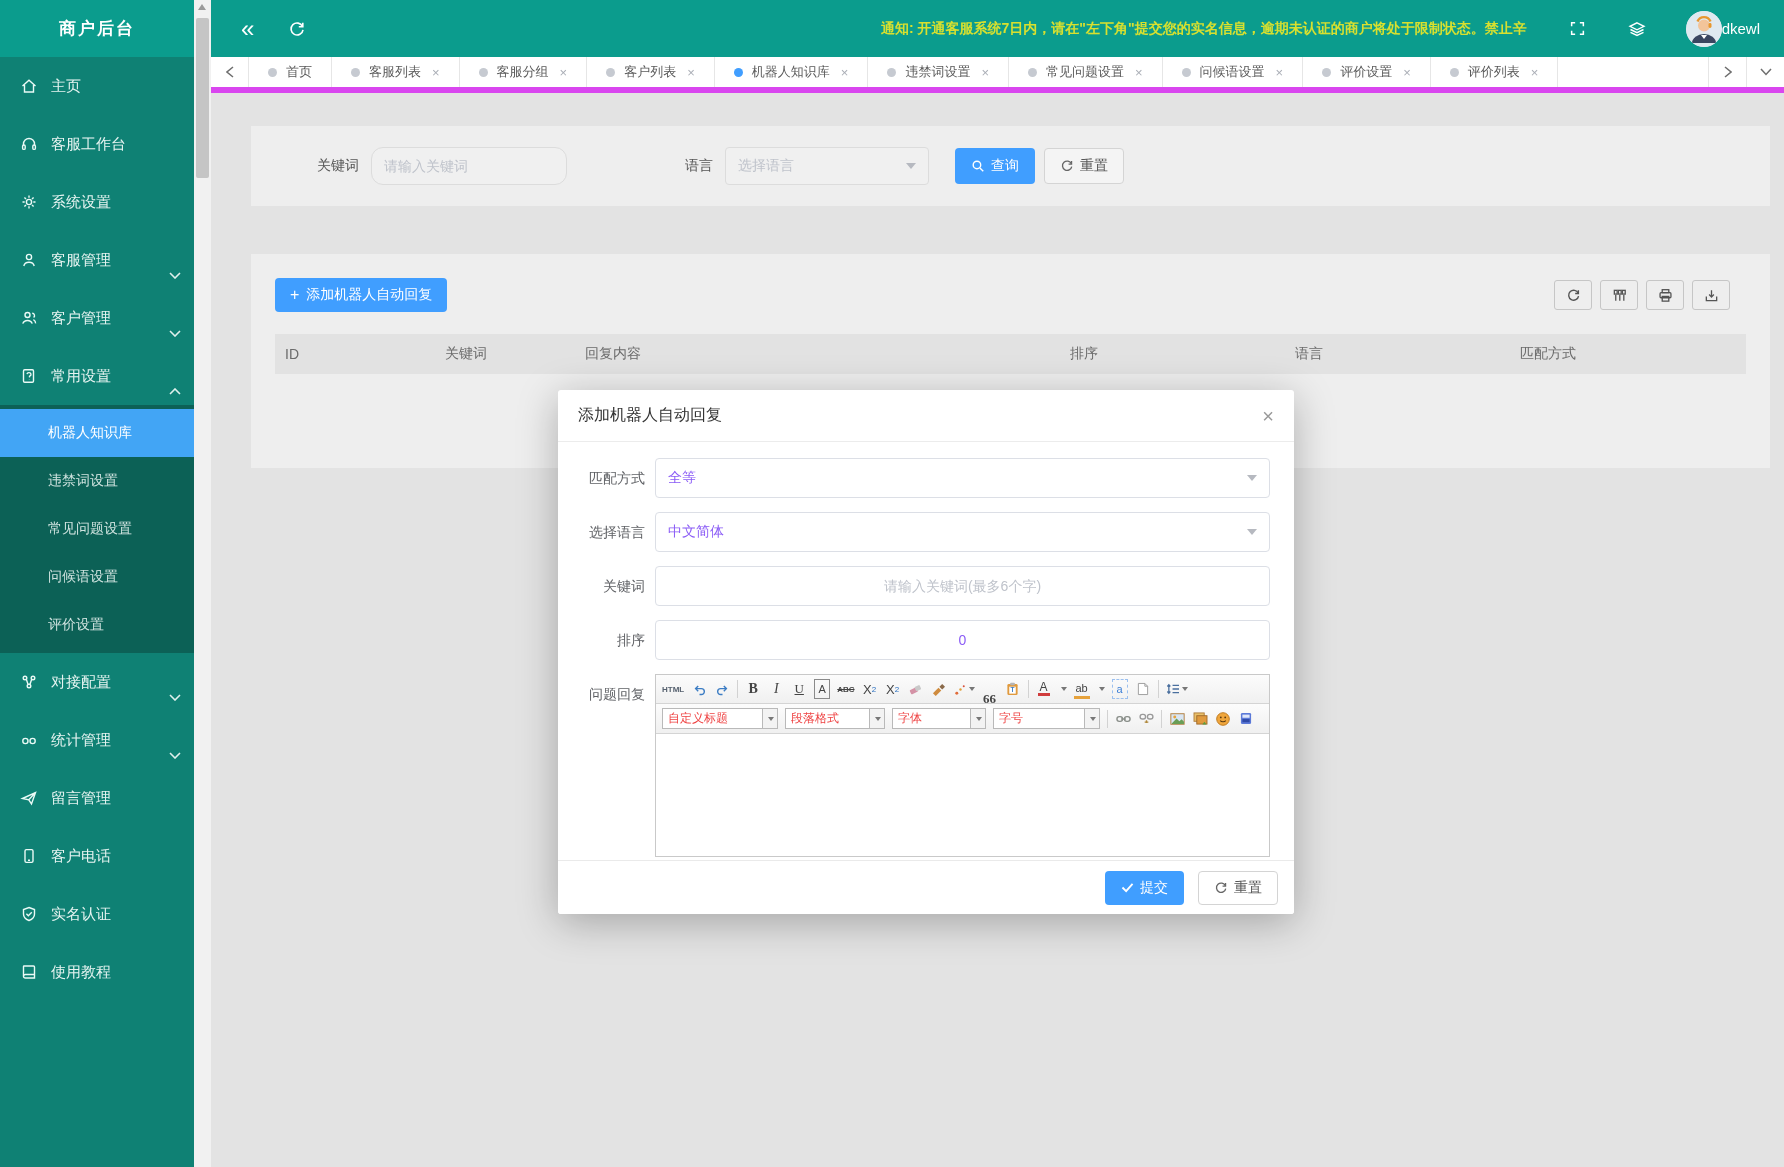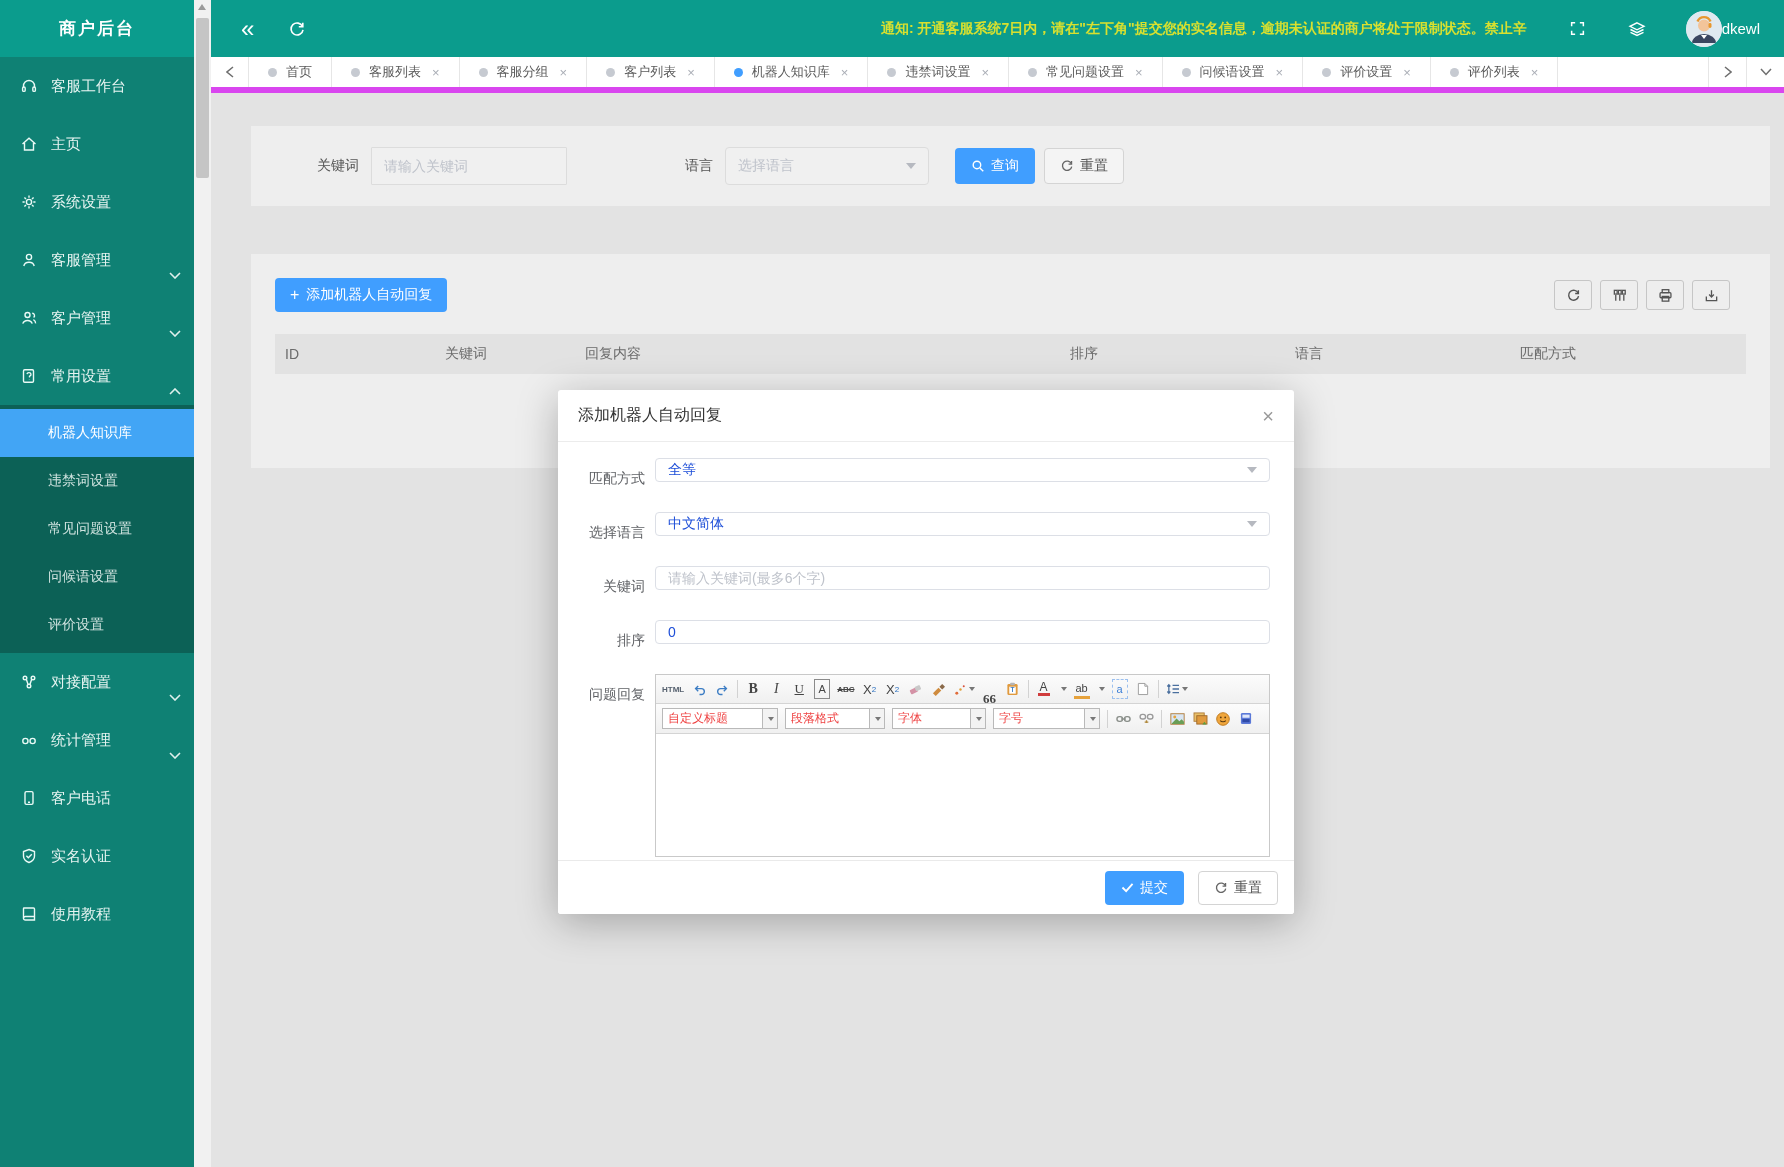"客服工作台" div.side-item { order: before "主页" -> after "主页" }
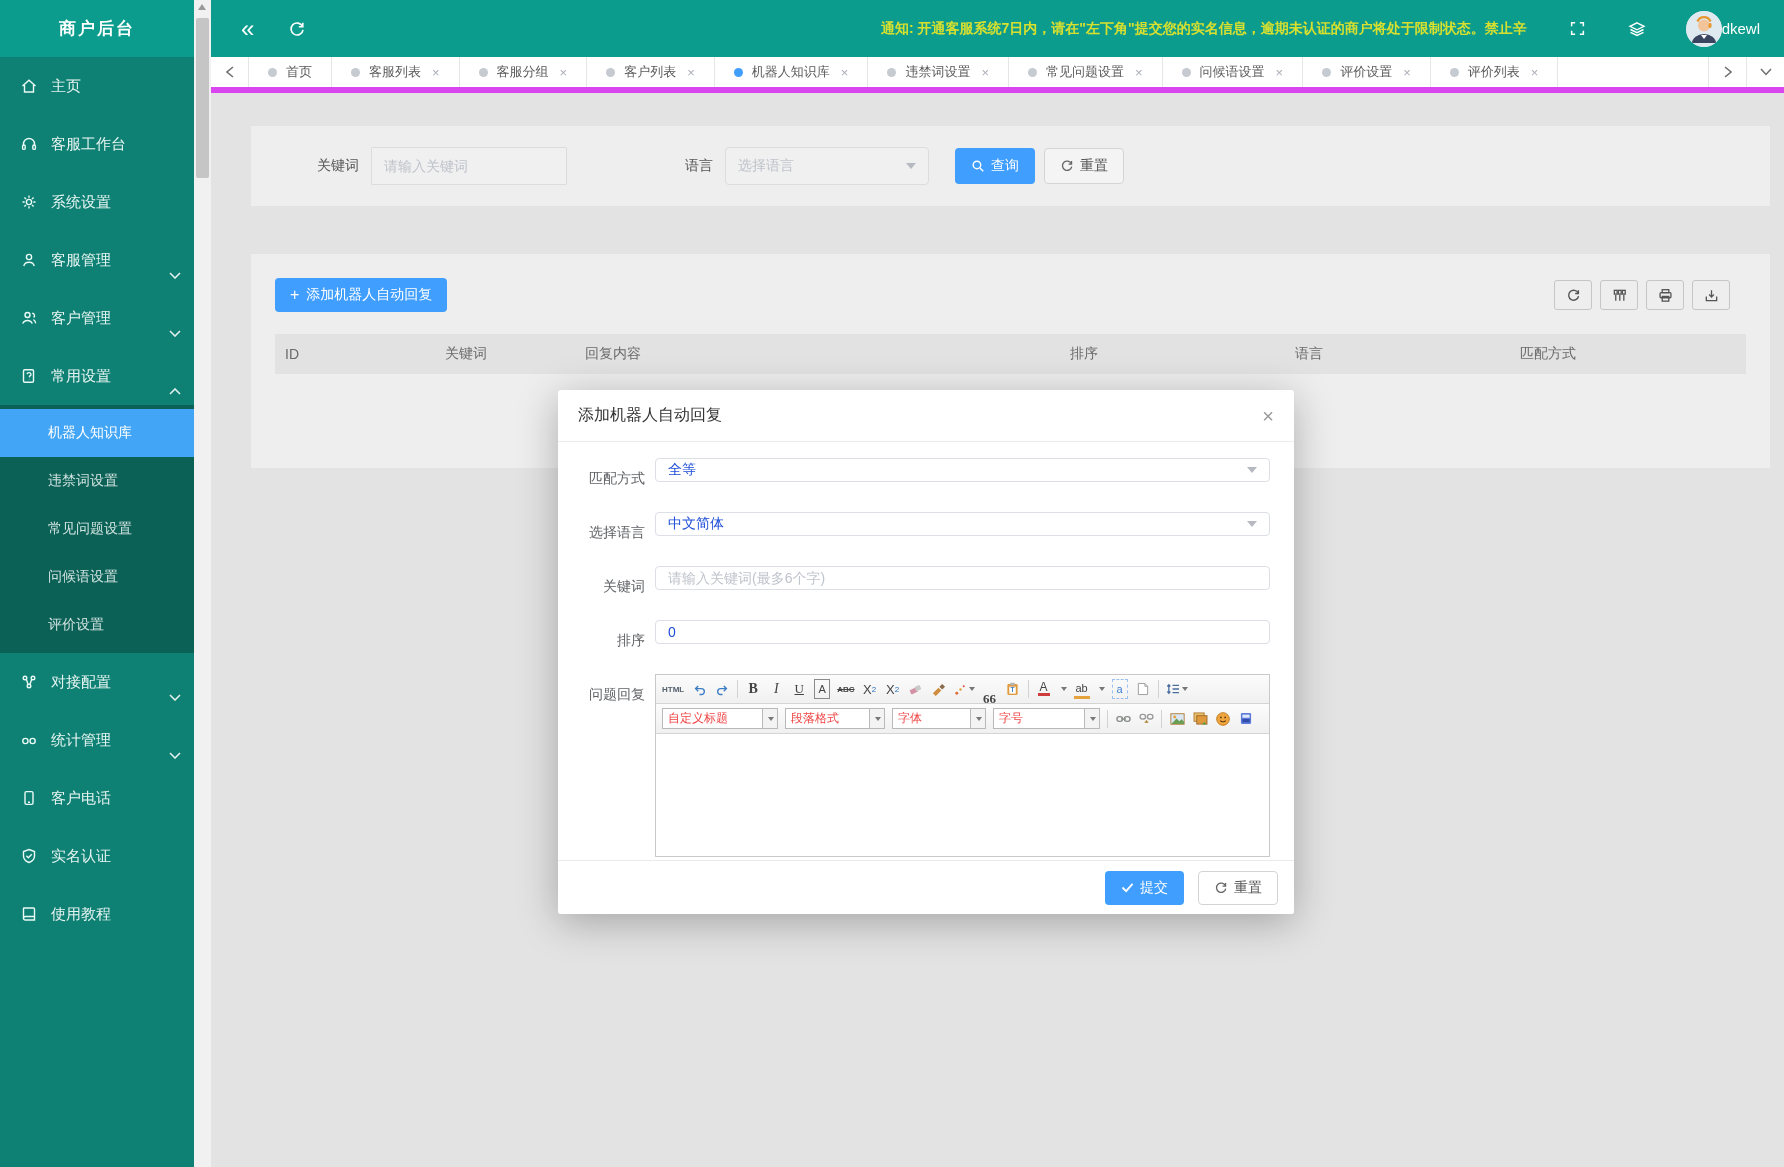"请输入关键词" .f-input { border-radius: 1px -> 12px }
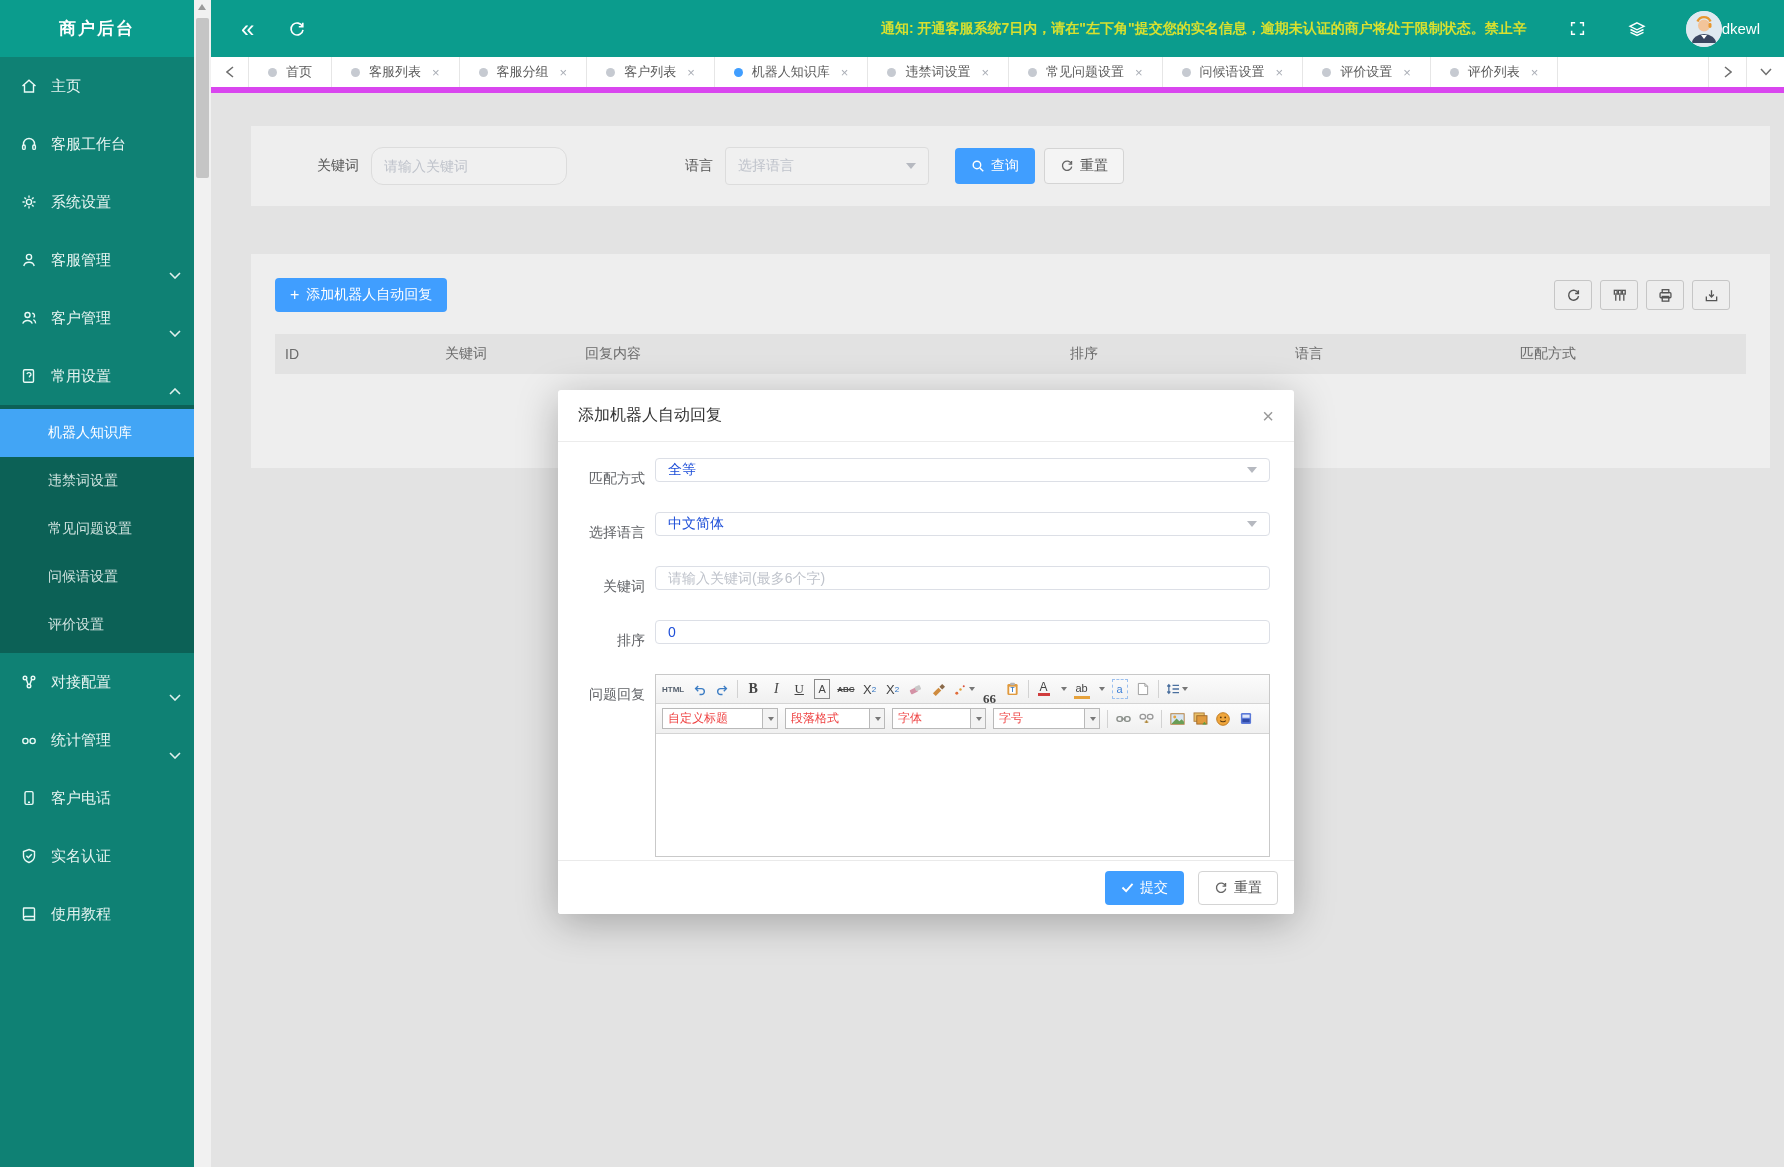"全等" .m-select,.m-input { color: #1d4ed8 -> #8b5cf6; height: 24px -> 40px; text-align: none -> center }
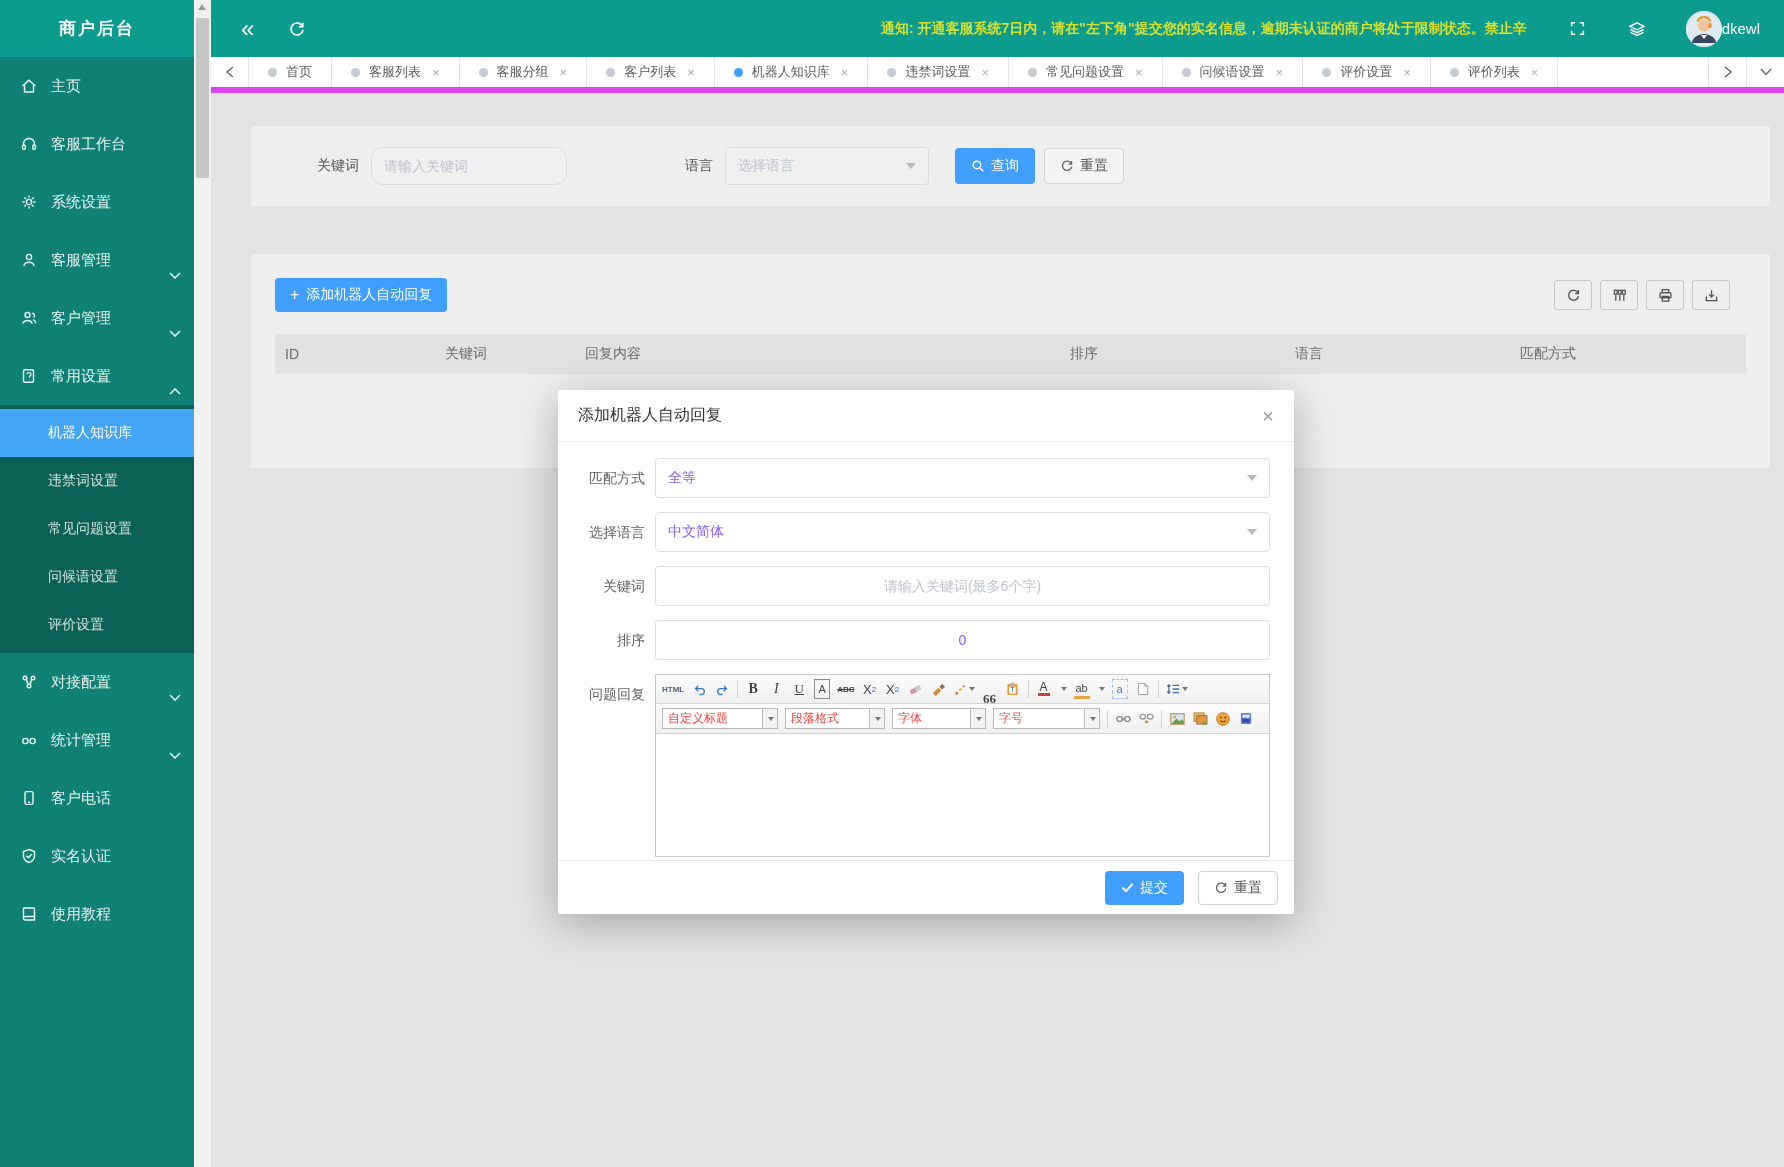"留言管理" div.side-item { html: none -> <div> <span> <svg> <path></path> </svg> </span> <span>留言管理</span> </div> }
